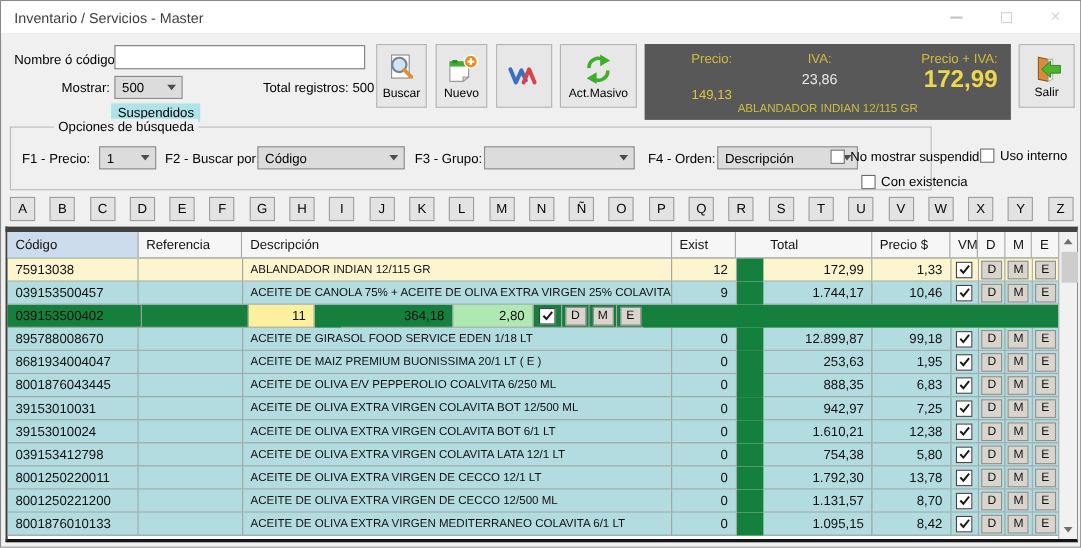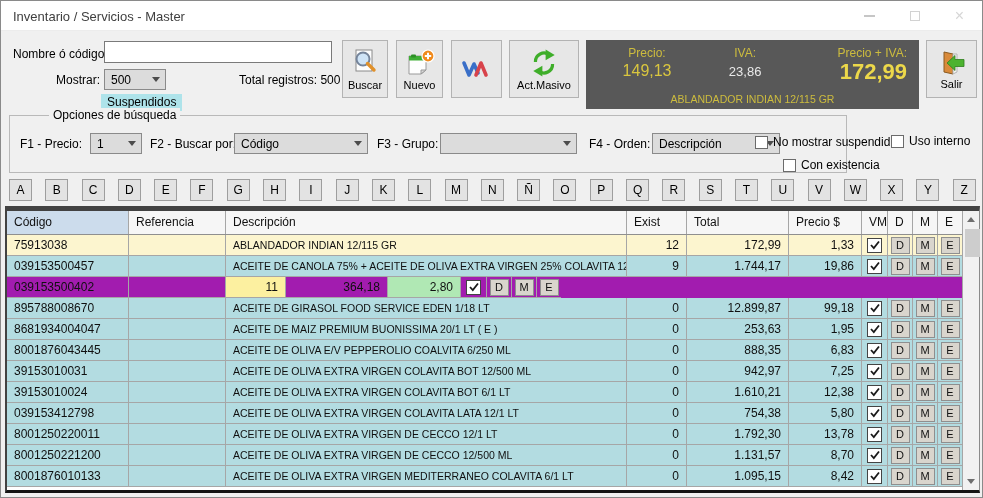"149,13" .pp-val { font-size: 16px -> 12px; margin-top: 2px -> 19px }
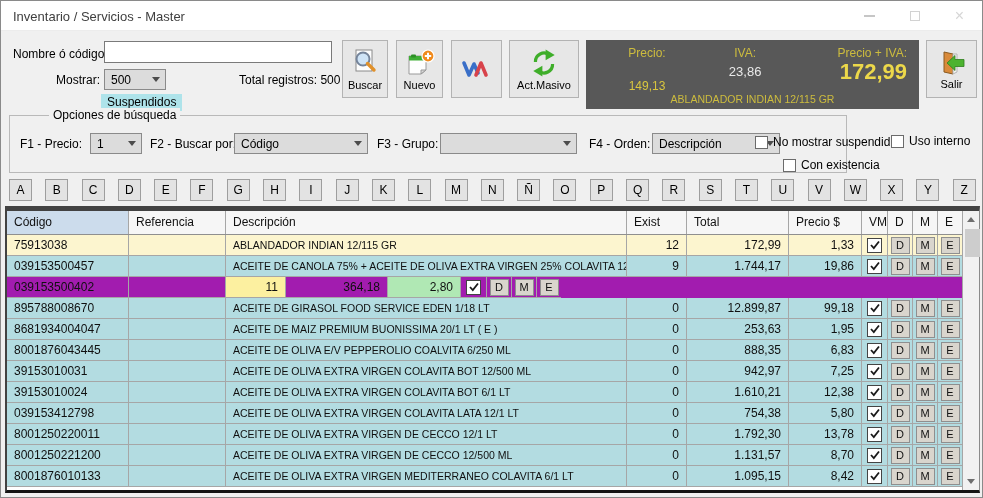"Total" .c4 { margin-left: none -> 24px }
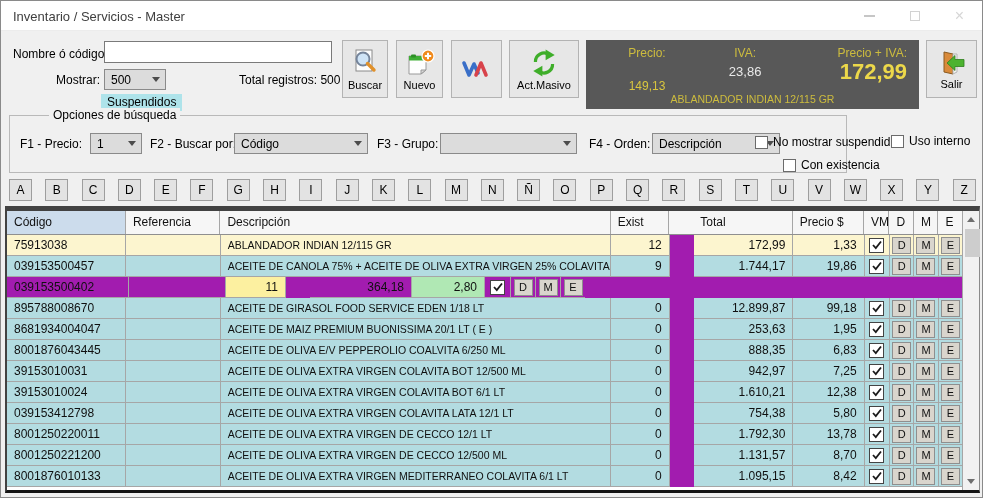"75913038" .grow { background: #a21caf -> #15803d }
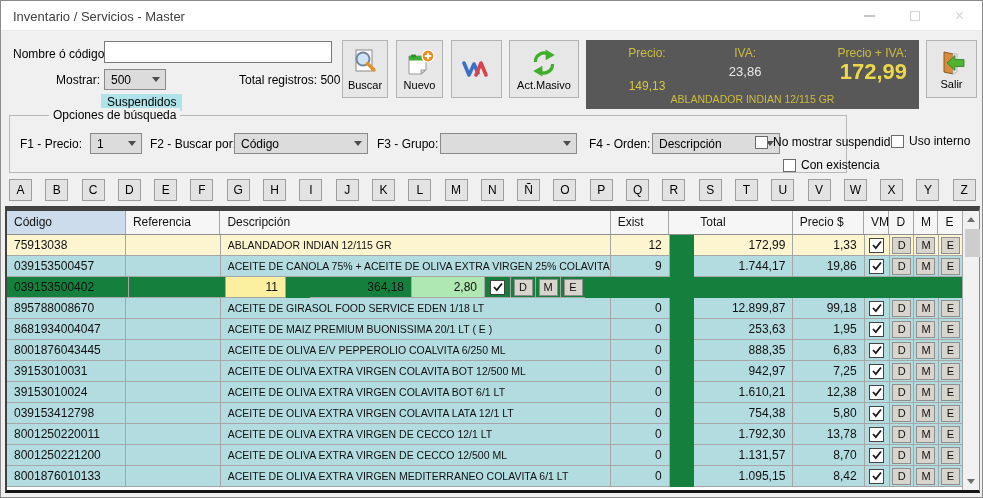"19,86" div.gcell { text: 19,86 -> 10,46 }
